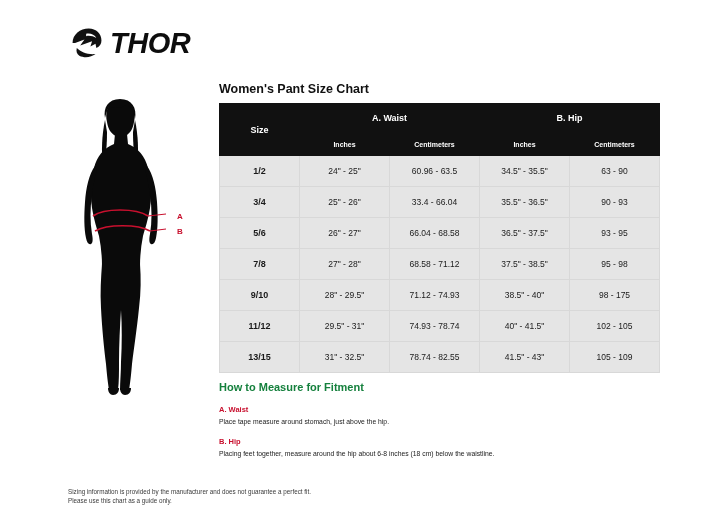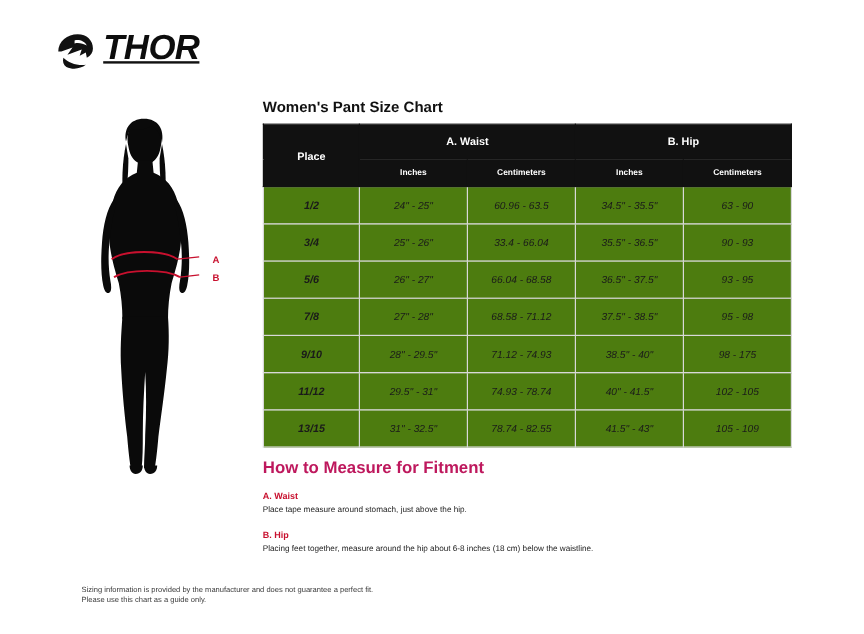"THOR" .brand { align-items: flex-start -> center; left: 46px -> 70px; text-decoration: underline -> none }
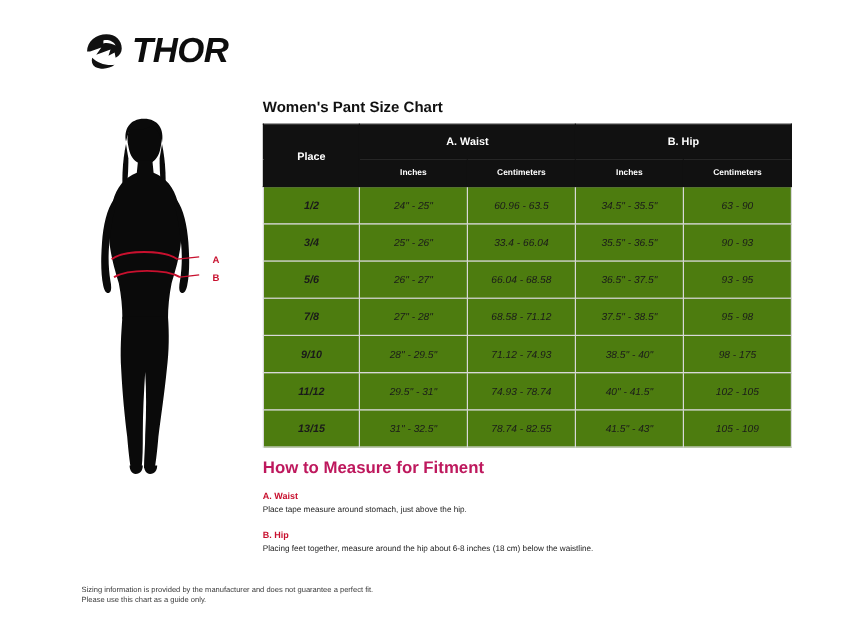"Place" th.hdr-main { text: Place -> Size }
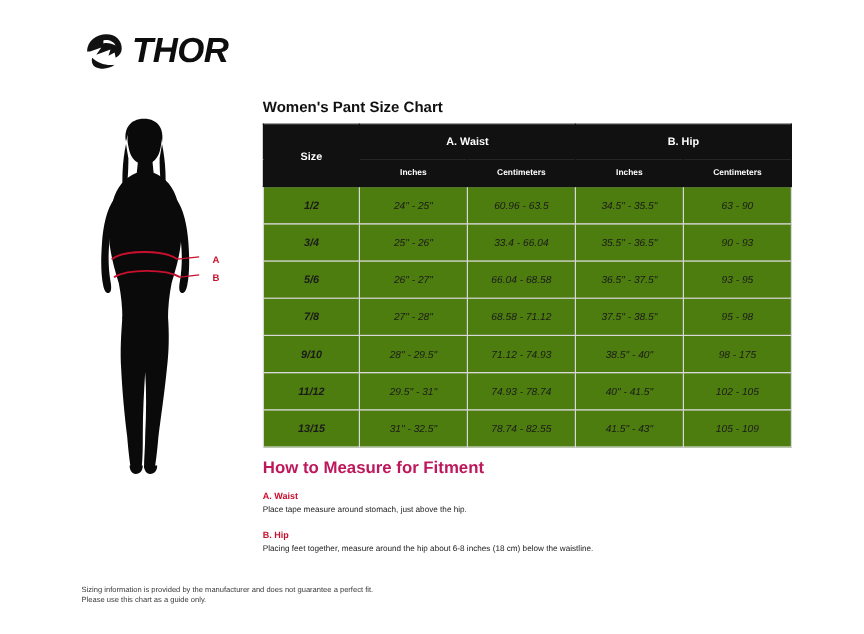"1/2" .size-table tbody td { background: #4d7c0f -> #e5e5e5; font-style: italic -> none }
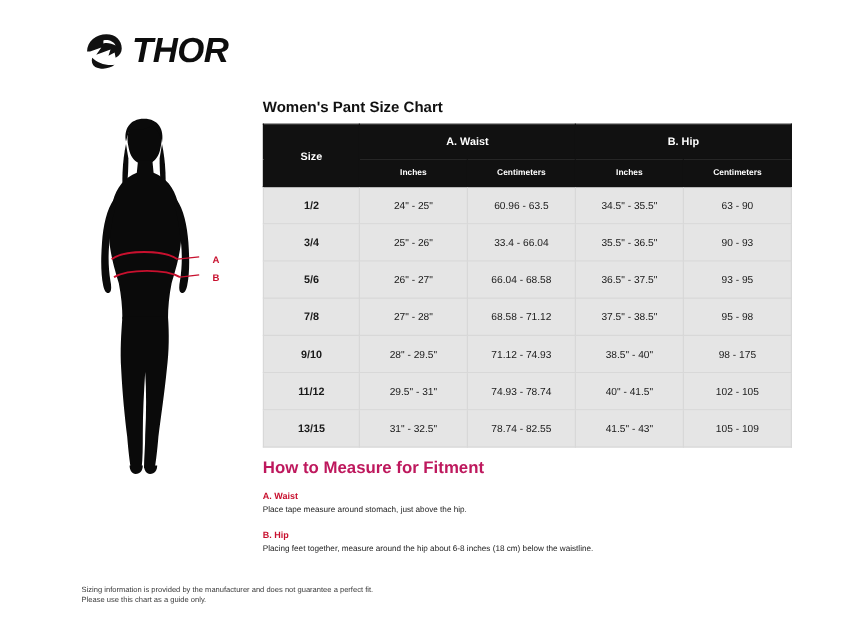"How to Measure for Fitment" .howto-title { color: #be185d -> #15803d; font-size: 14px -> 11px }
